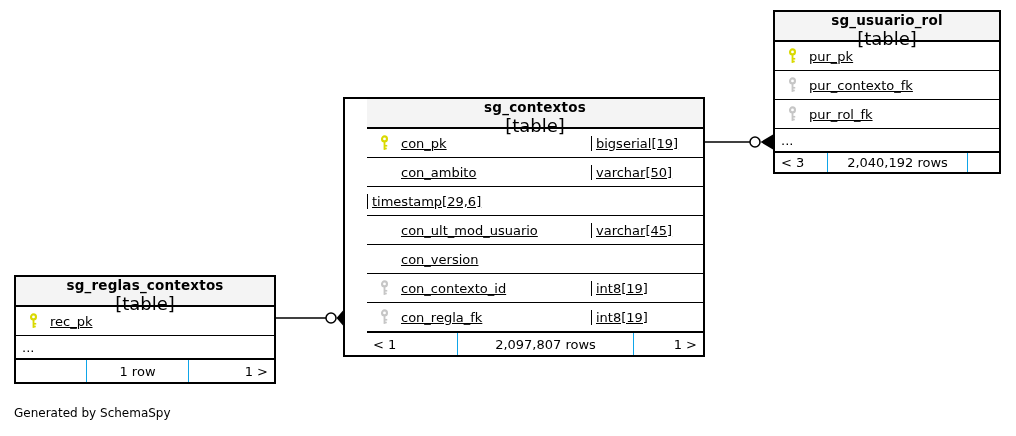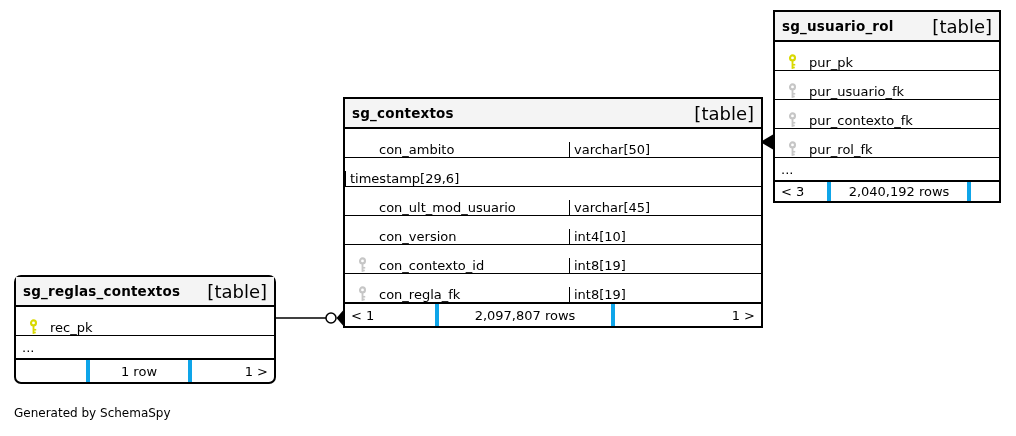"sg_usuario_rol" .db-header { flex-direction: none -> column }
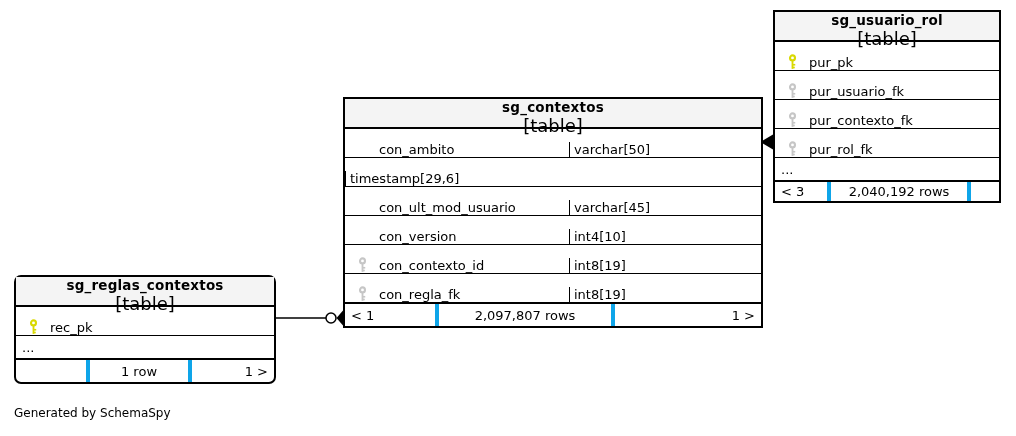"pur_pk" .db-row { align-items: flex-end -> center; text-decoration: none -> underline }
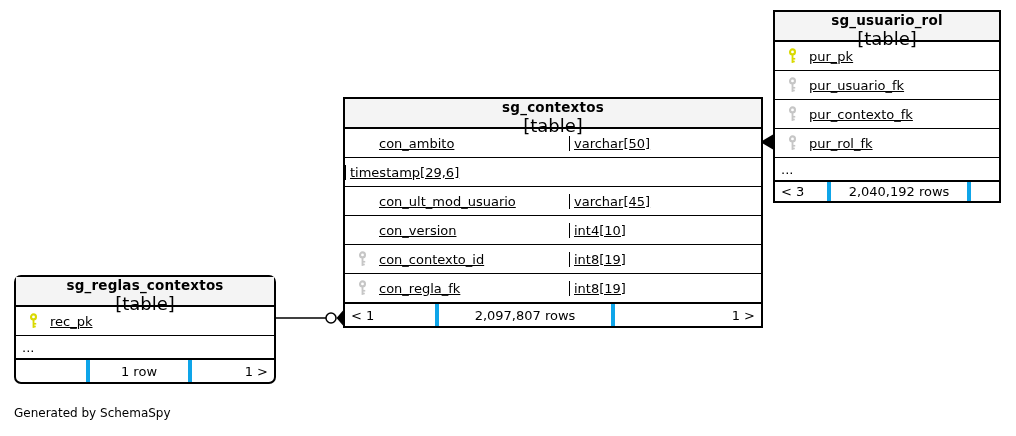"pur_usuario_fk" div.db-row { html: <div> <div> <span> <svg> <circle></circle> <line></line> <line></line> <line></line> </svg> </span> <span>pur_usuario_fk</span> </div> </div> -> none }
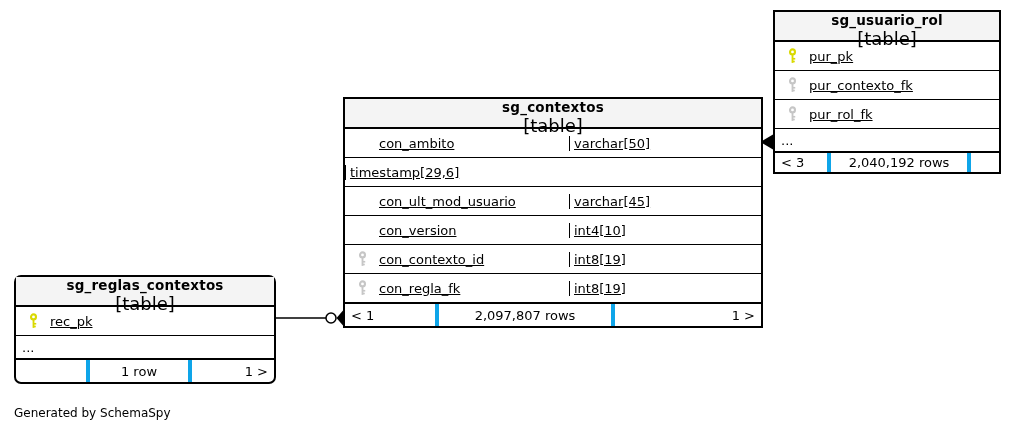"sg_contextos" div.db-table { padding-left: none -> 22px; width: 420px -> 362px }
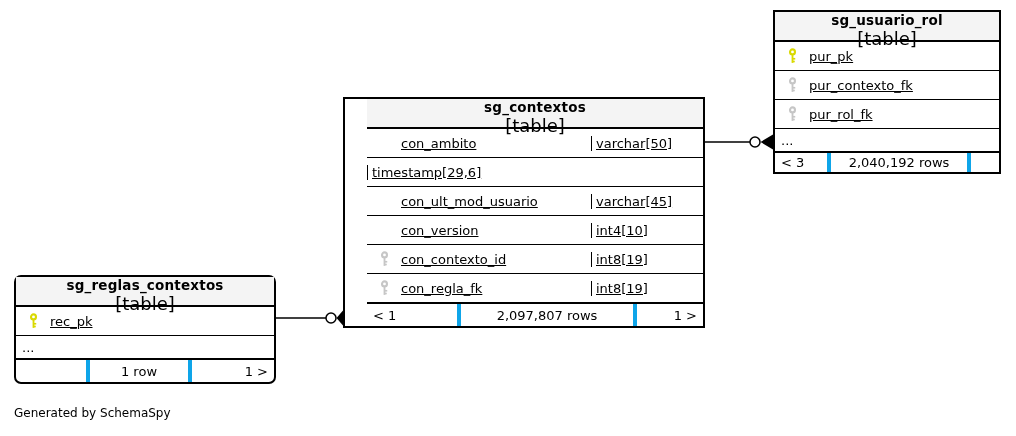"con_pk" div.db-row { html: none -> <div> <div> <span> <svg> <circle></circle> <line></line> <line></line> <line></line> </svg> </span> <span>con_pk</span> </div> <div>bigserial[19]</div> </div> }
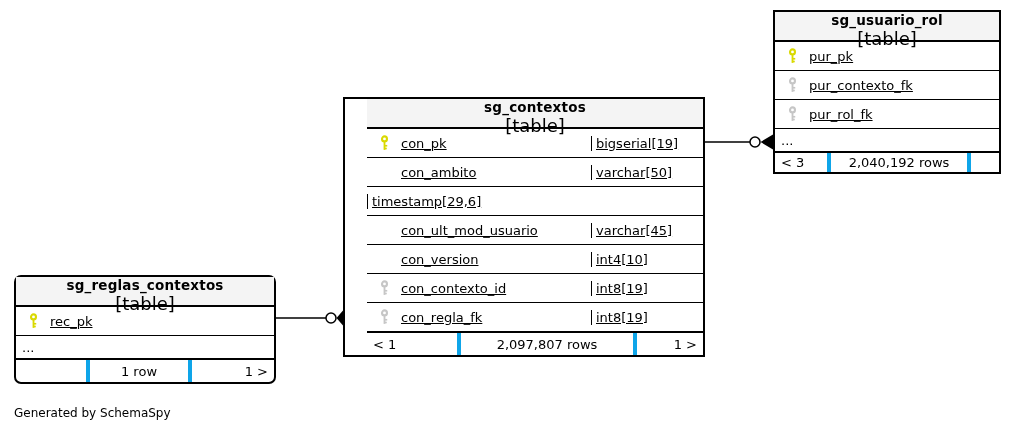"2,040,192 rows" .fcell+.fcell { border-left: 4px solid #0ea5e9 -> 1px solid #0ea5e9 }
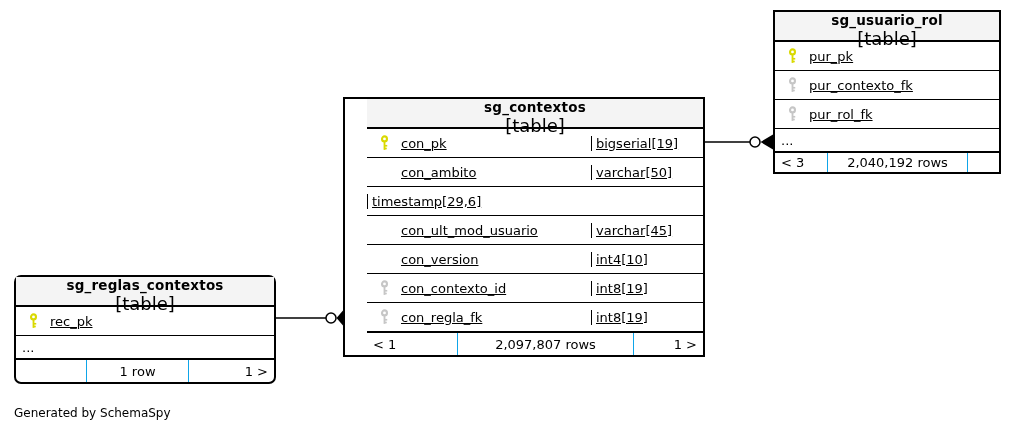"int4[10]" div.type-cell { html: <div>int4[10]</div> -> none }
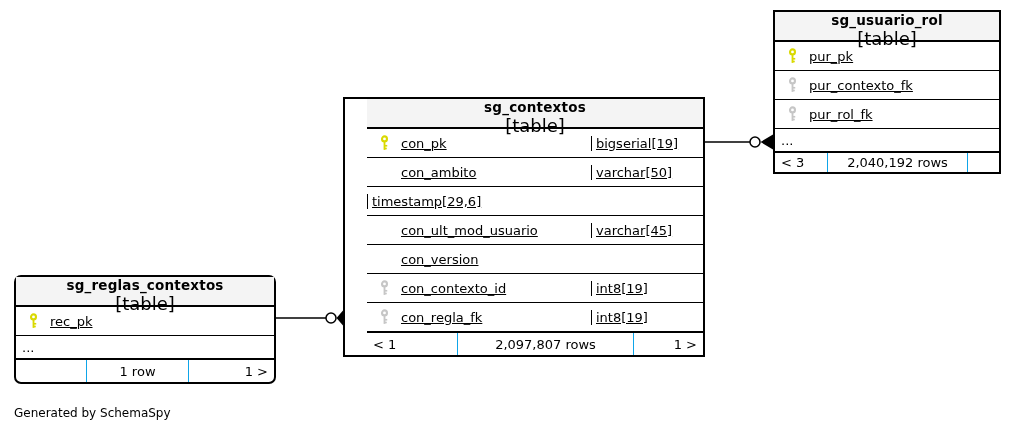"sg_reglas_contextos" div.db-table { border-radius: 7px -> none }
